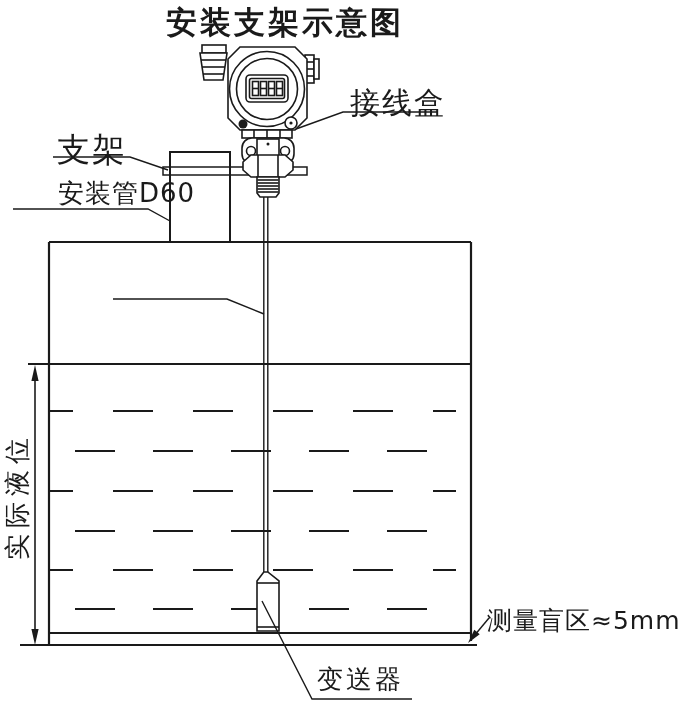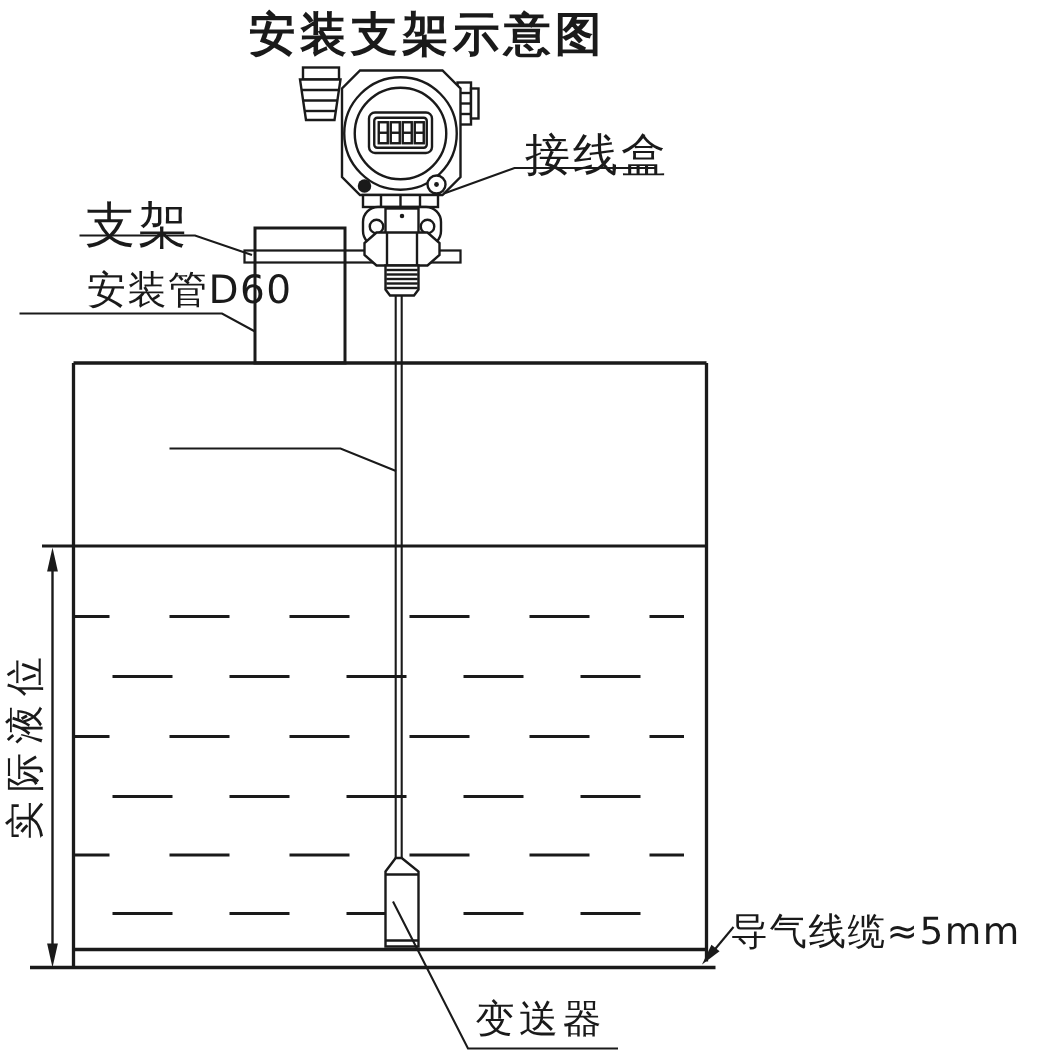"导气线缆≈5mm" div.lbl { text: 导气线缆 -> 测量盲区 }
